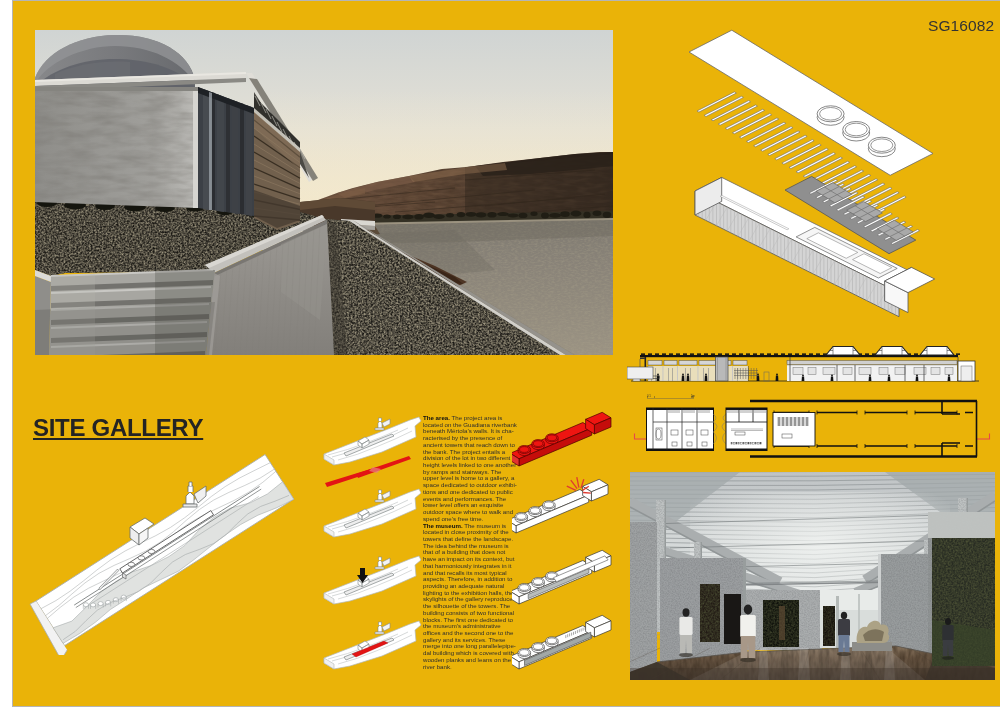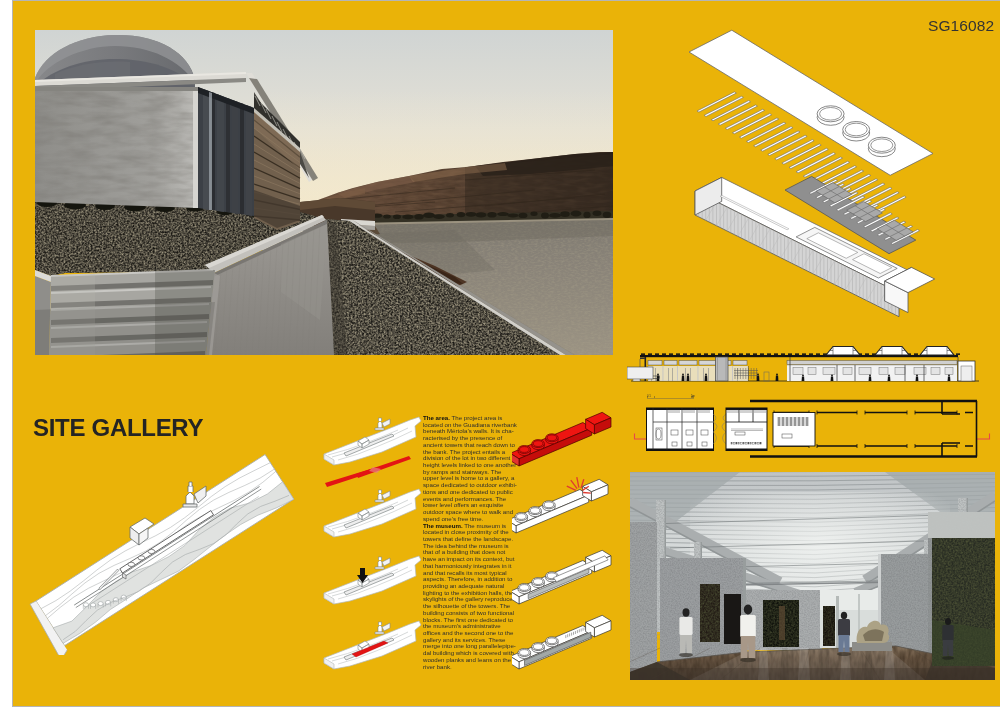"SITE GALLERY" #title { text-decoration: none -> underline }
